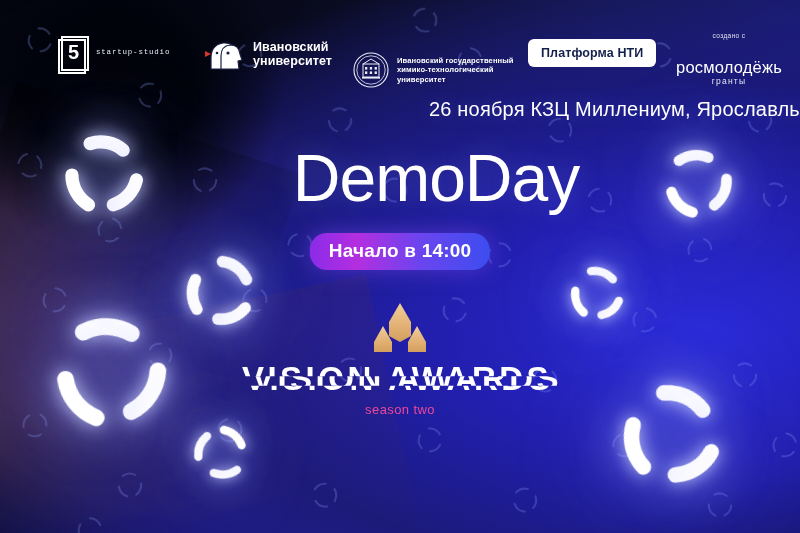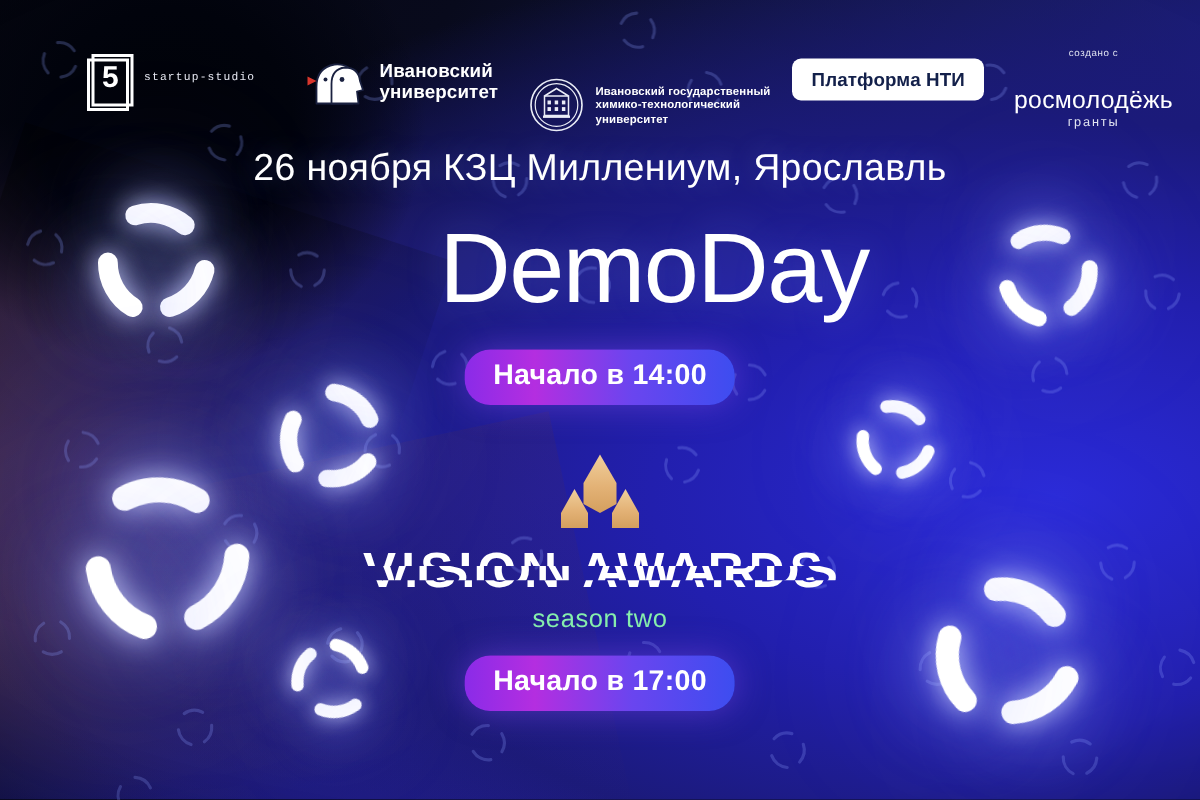"26 ноября КЗЦ Миллениум, Ярославль" .venue { font-size: 25px -> 20px; text-align: center -> right }
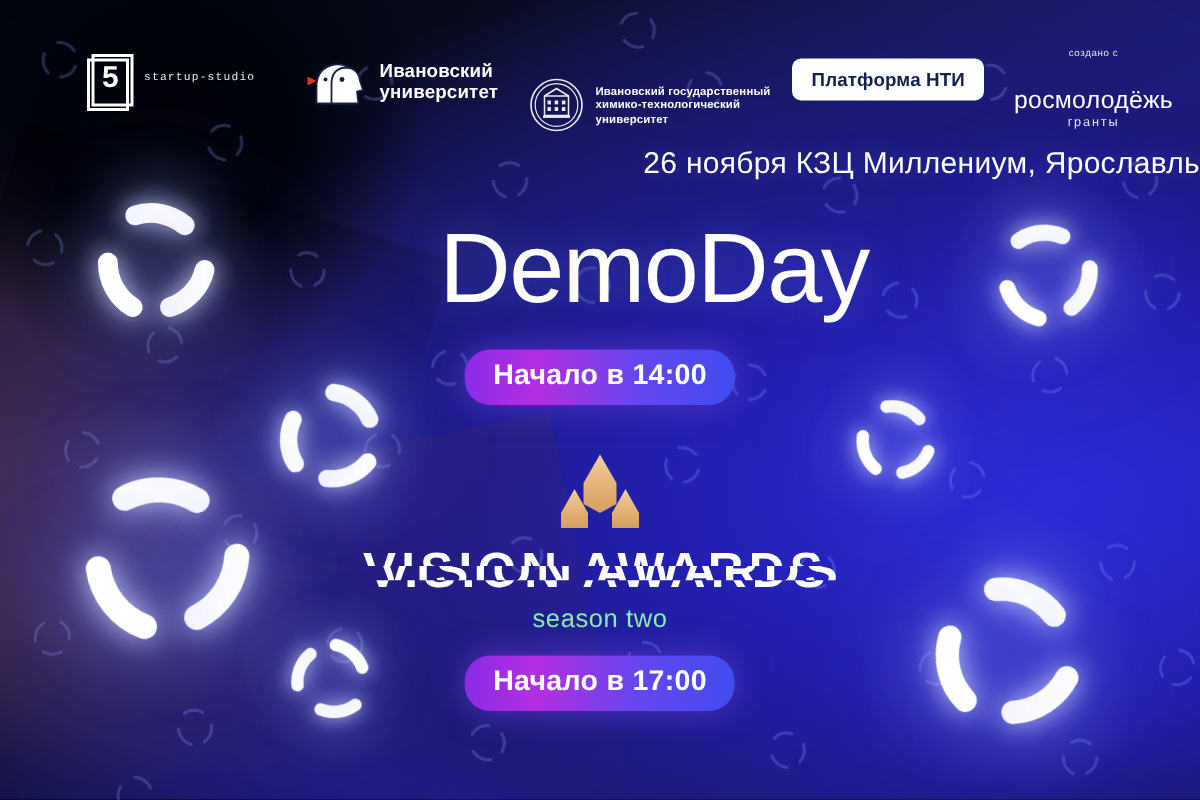"season two" .va-sub { color: #86efac -> #ec4899; font-size: 17px -> 13px }
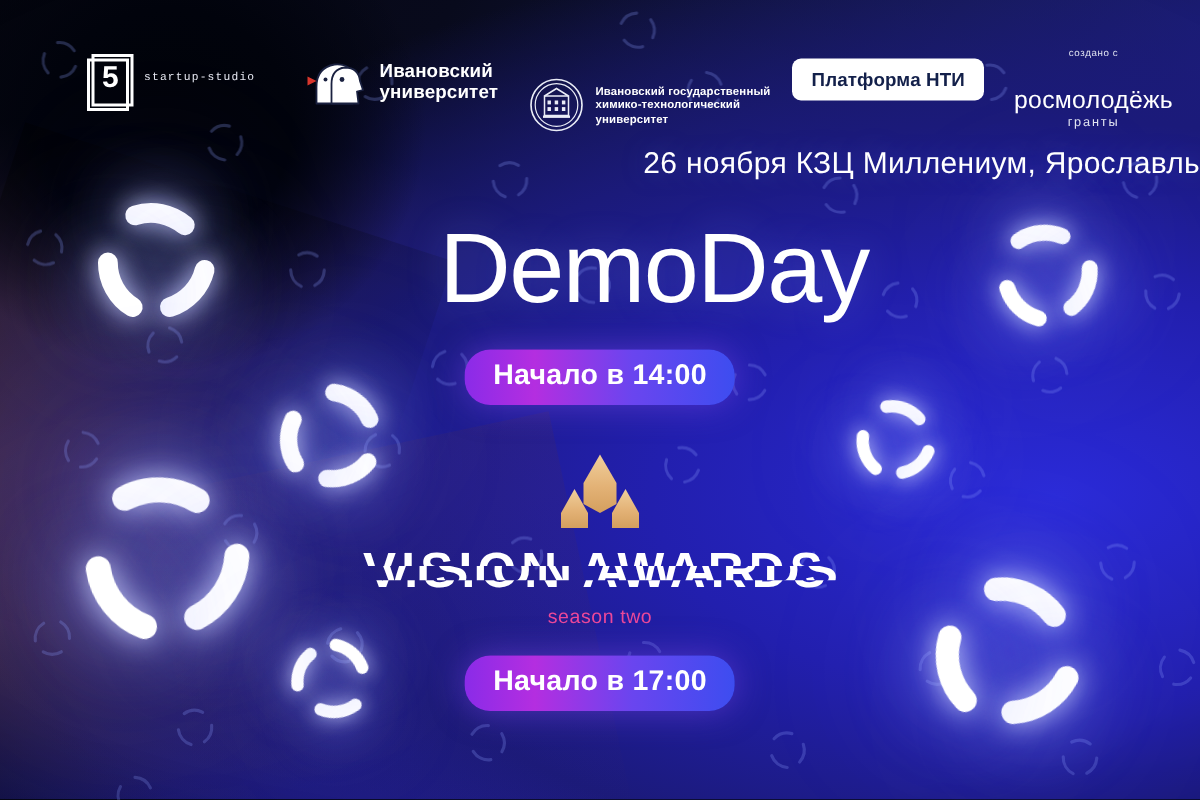"Начало в 17:00" div.badge { html: <div> <span>Начало в 17:00</span> </div> -> none }
